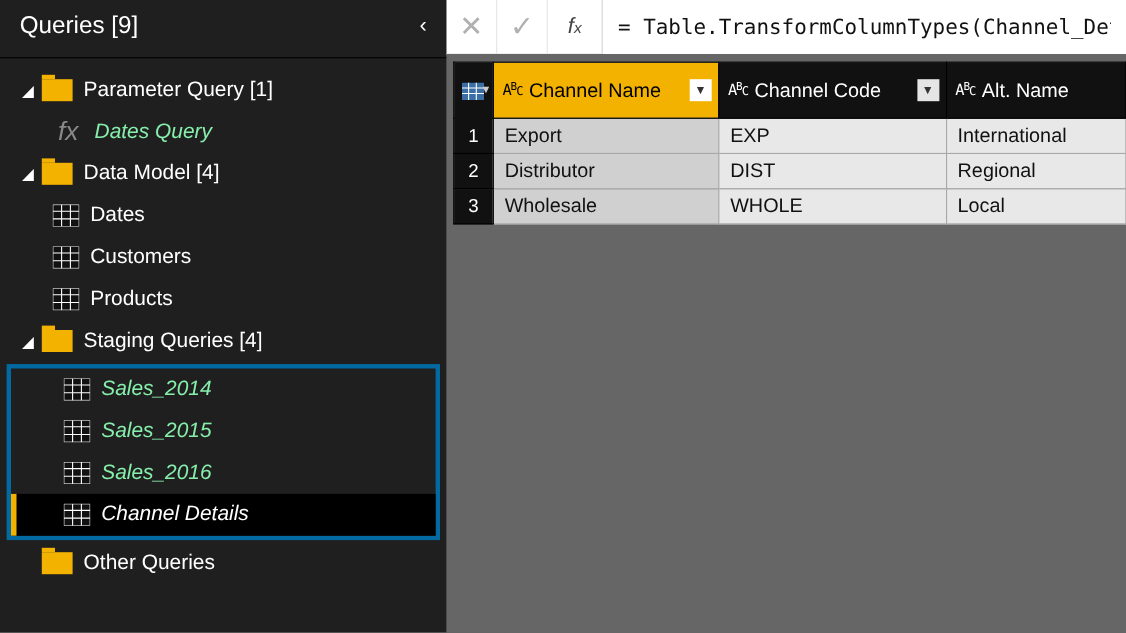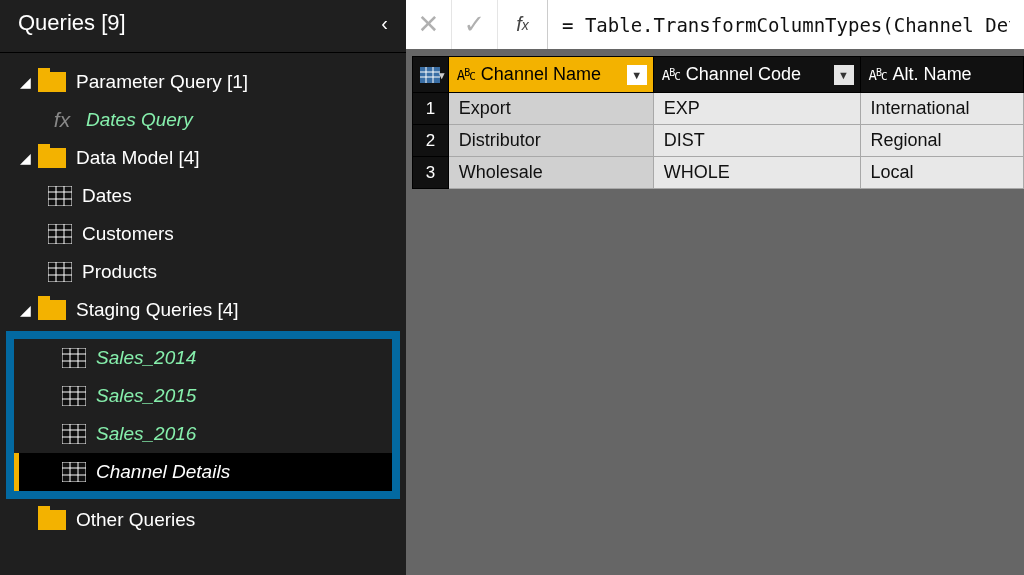"ABC" th.colhead { height: 36px -> 51px }
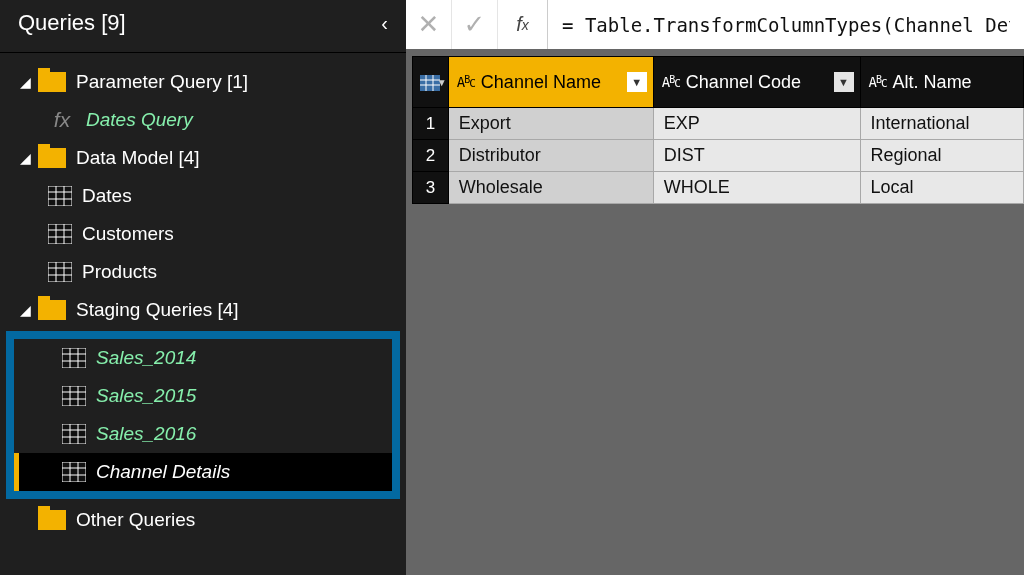"fx" .fx-icon { font-size: 21px -> 24px }
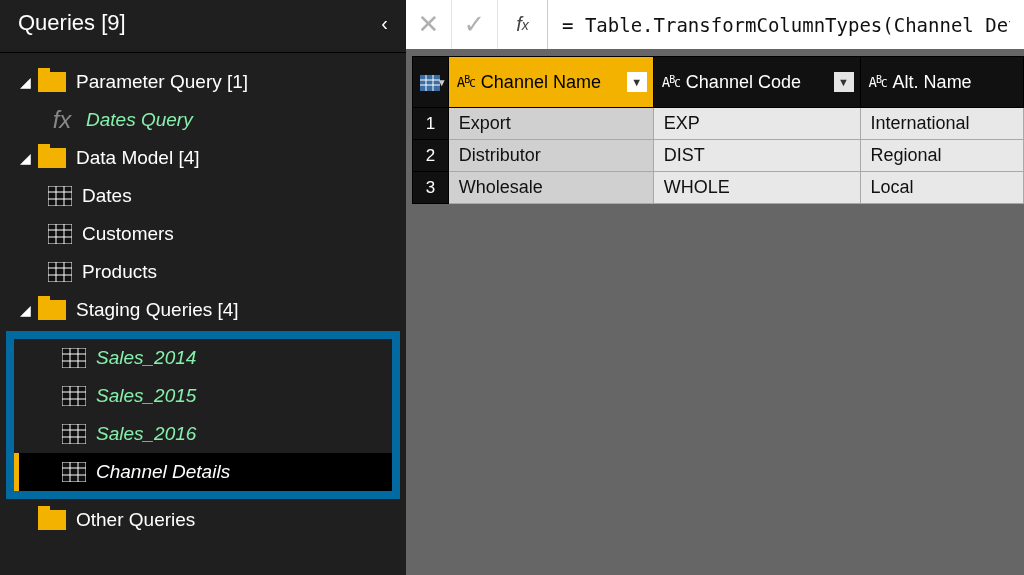"Sales_2014" .highlight-box { border: 8px solid #0369a1 -> 4px solid #0369a1 }
